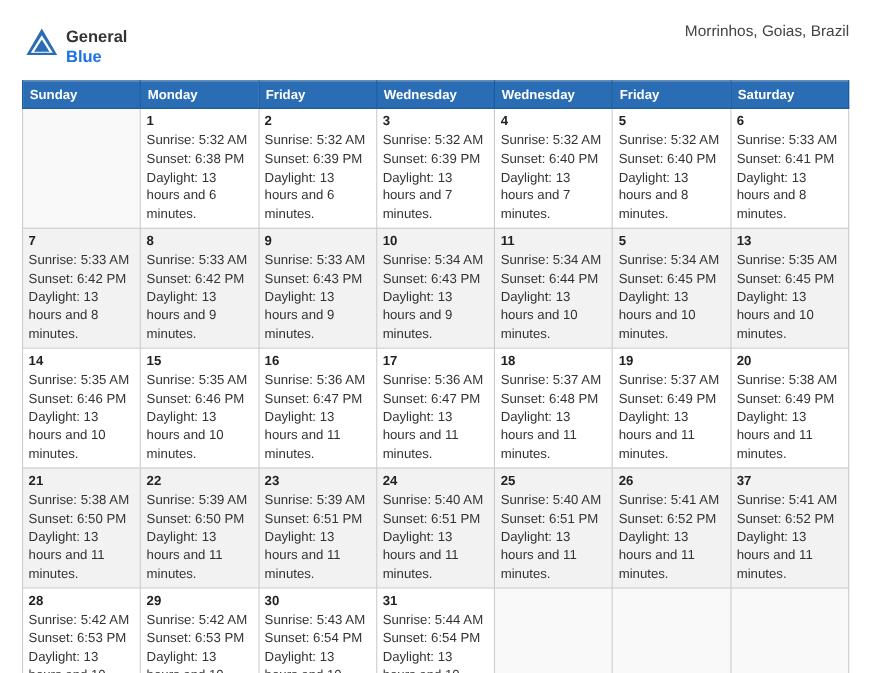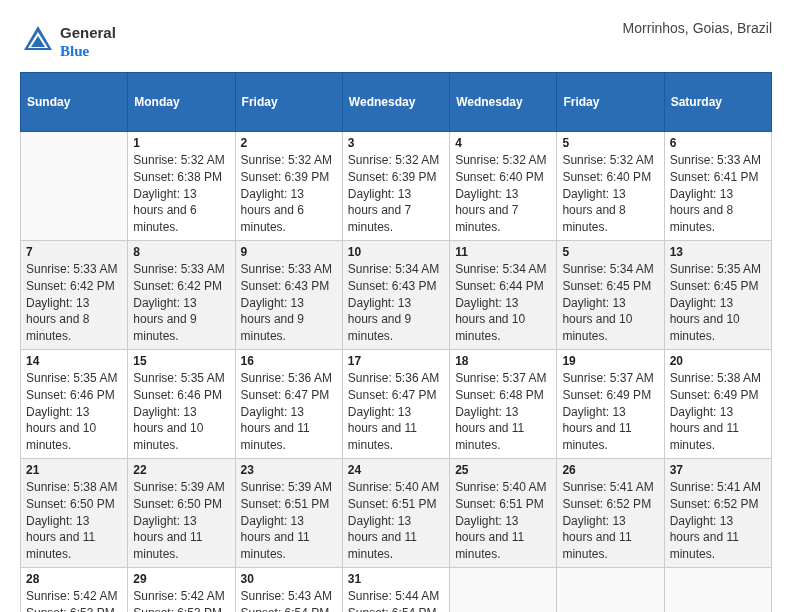"Blue" .logo-blue { font-family: Liberation Serif, serif -> none }
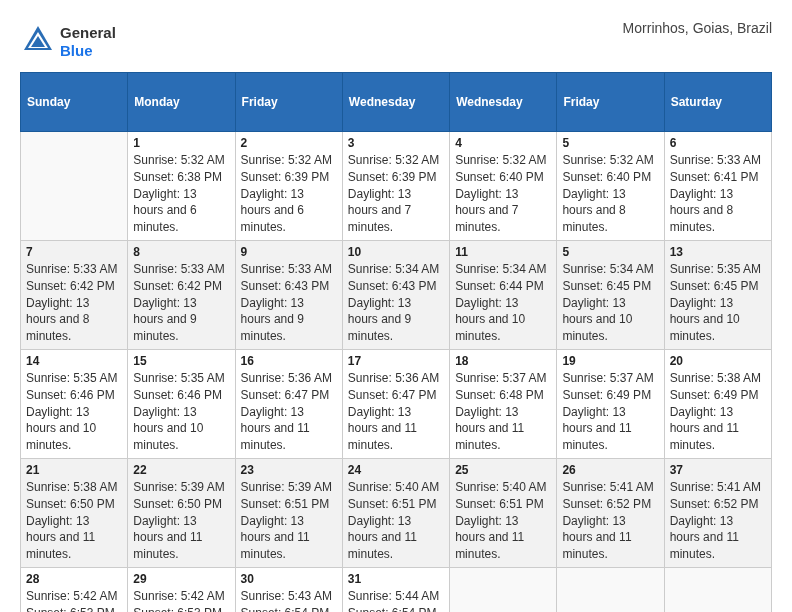"Sunday" .calendar th { padding: 22px 6px -> 5px 6px }
